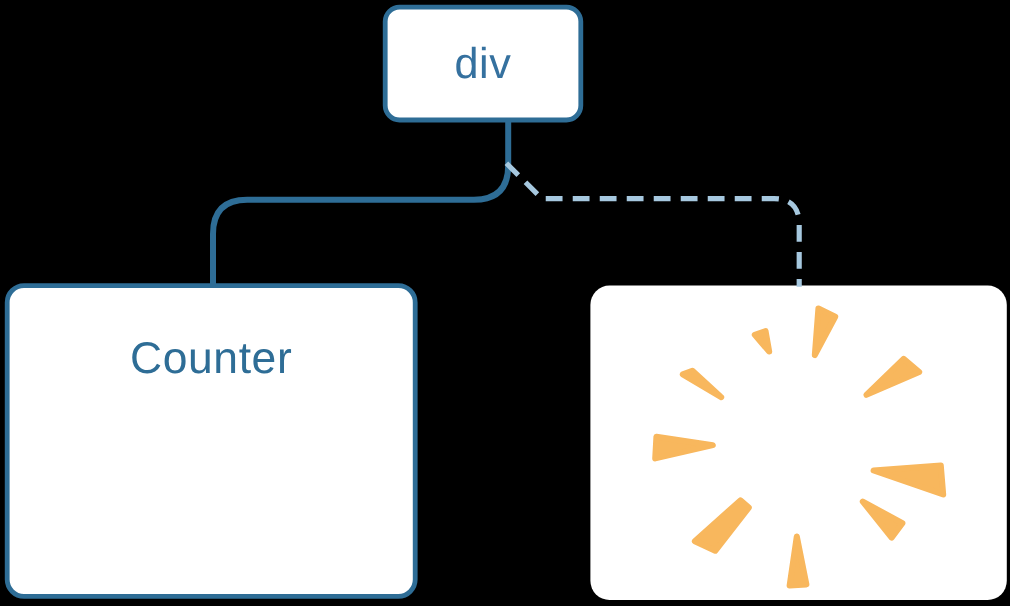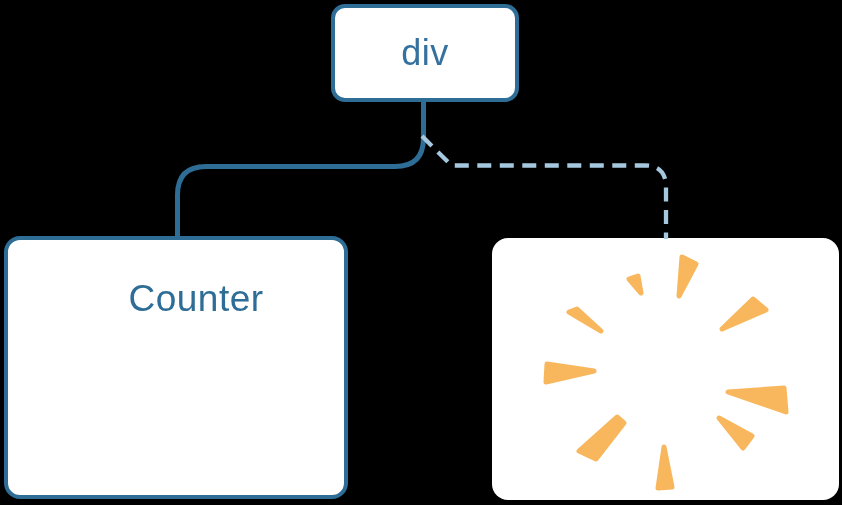"div" .node-root { left: 331px -> 319px; width: 188px -> 167px }
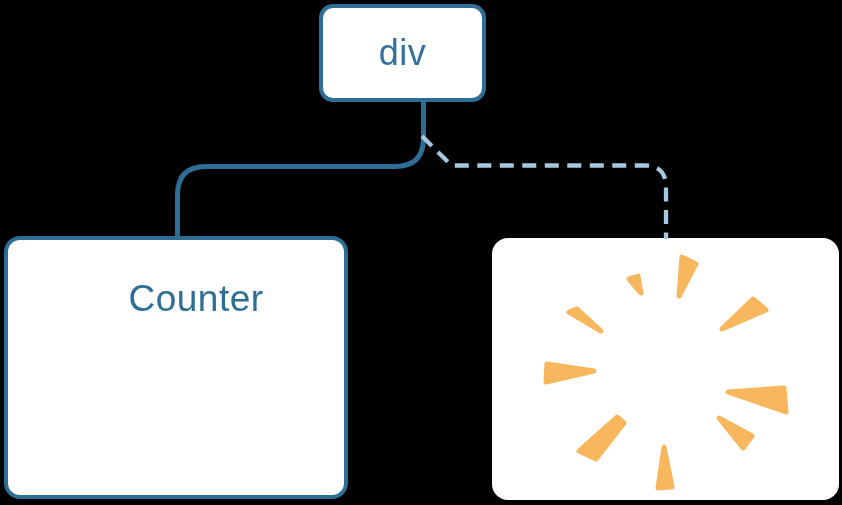"Counter" .counter-title { padding-left: 20px -> none }
